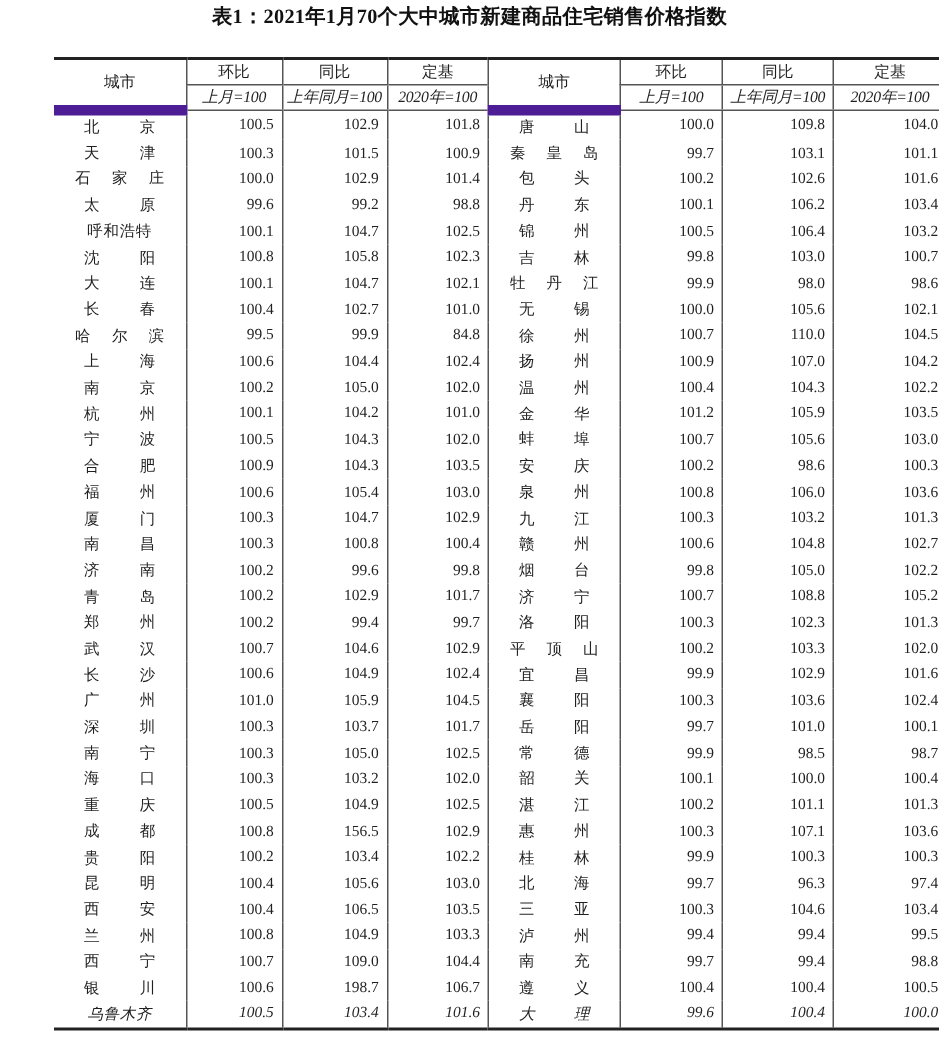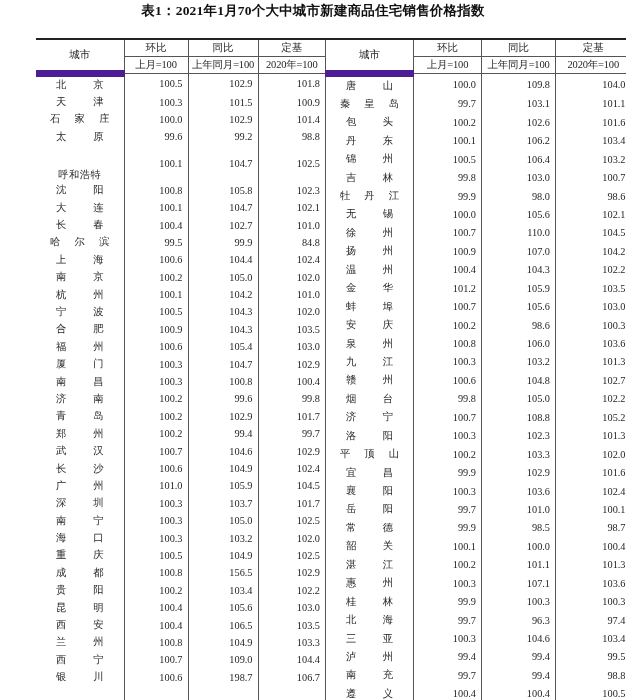"上月=100" .sub-head { font-style: none -> italic }
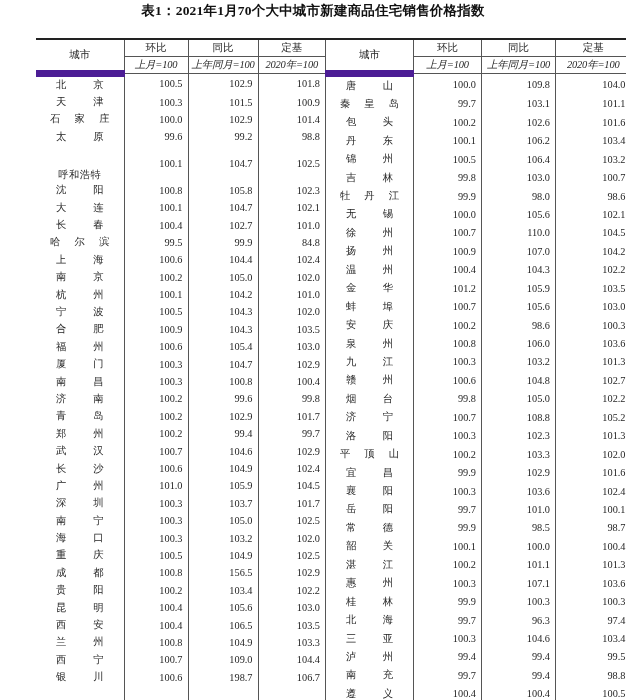"呼和浩特" .city-inner.j4 { margin-top: 22px -> none }
